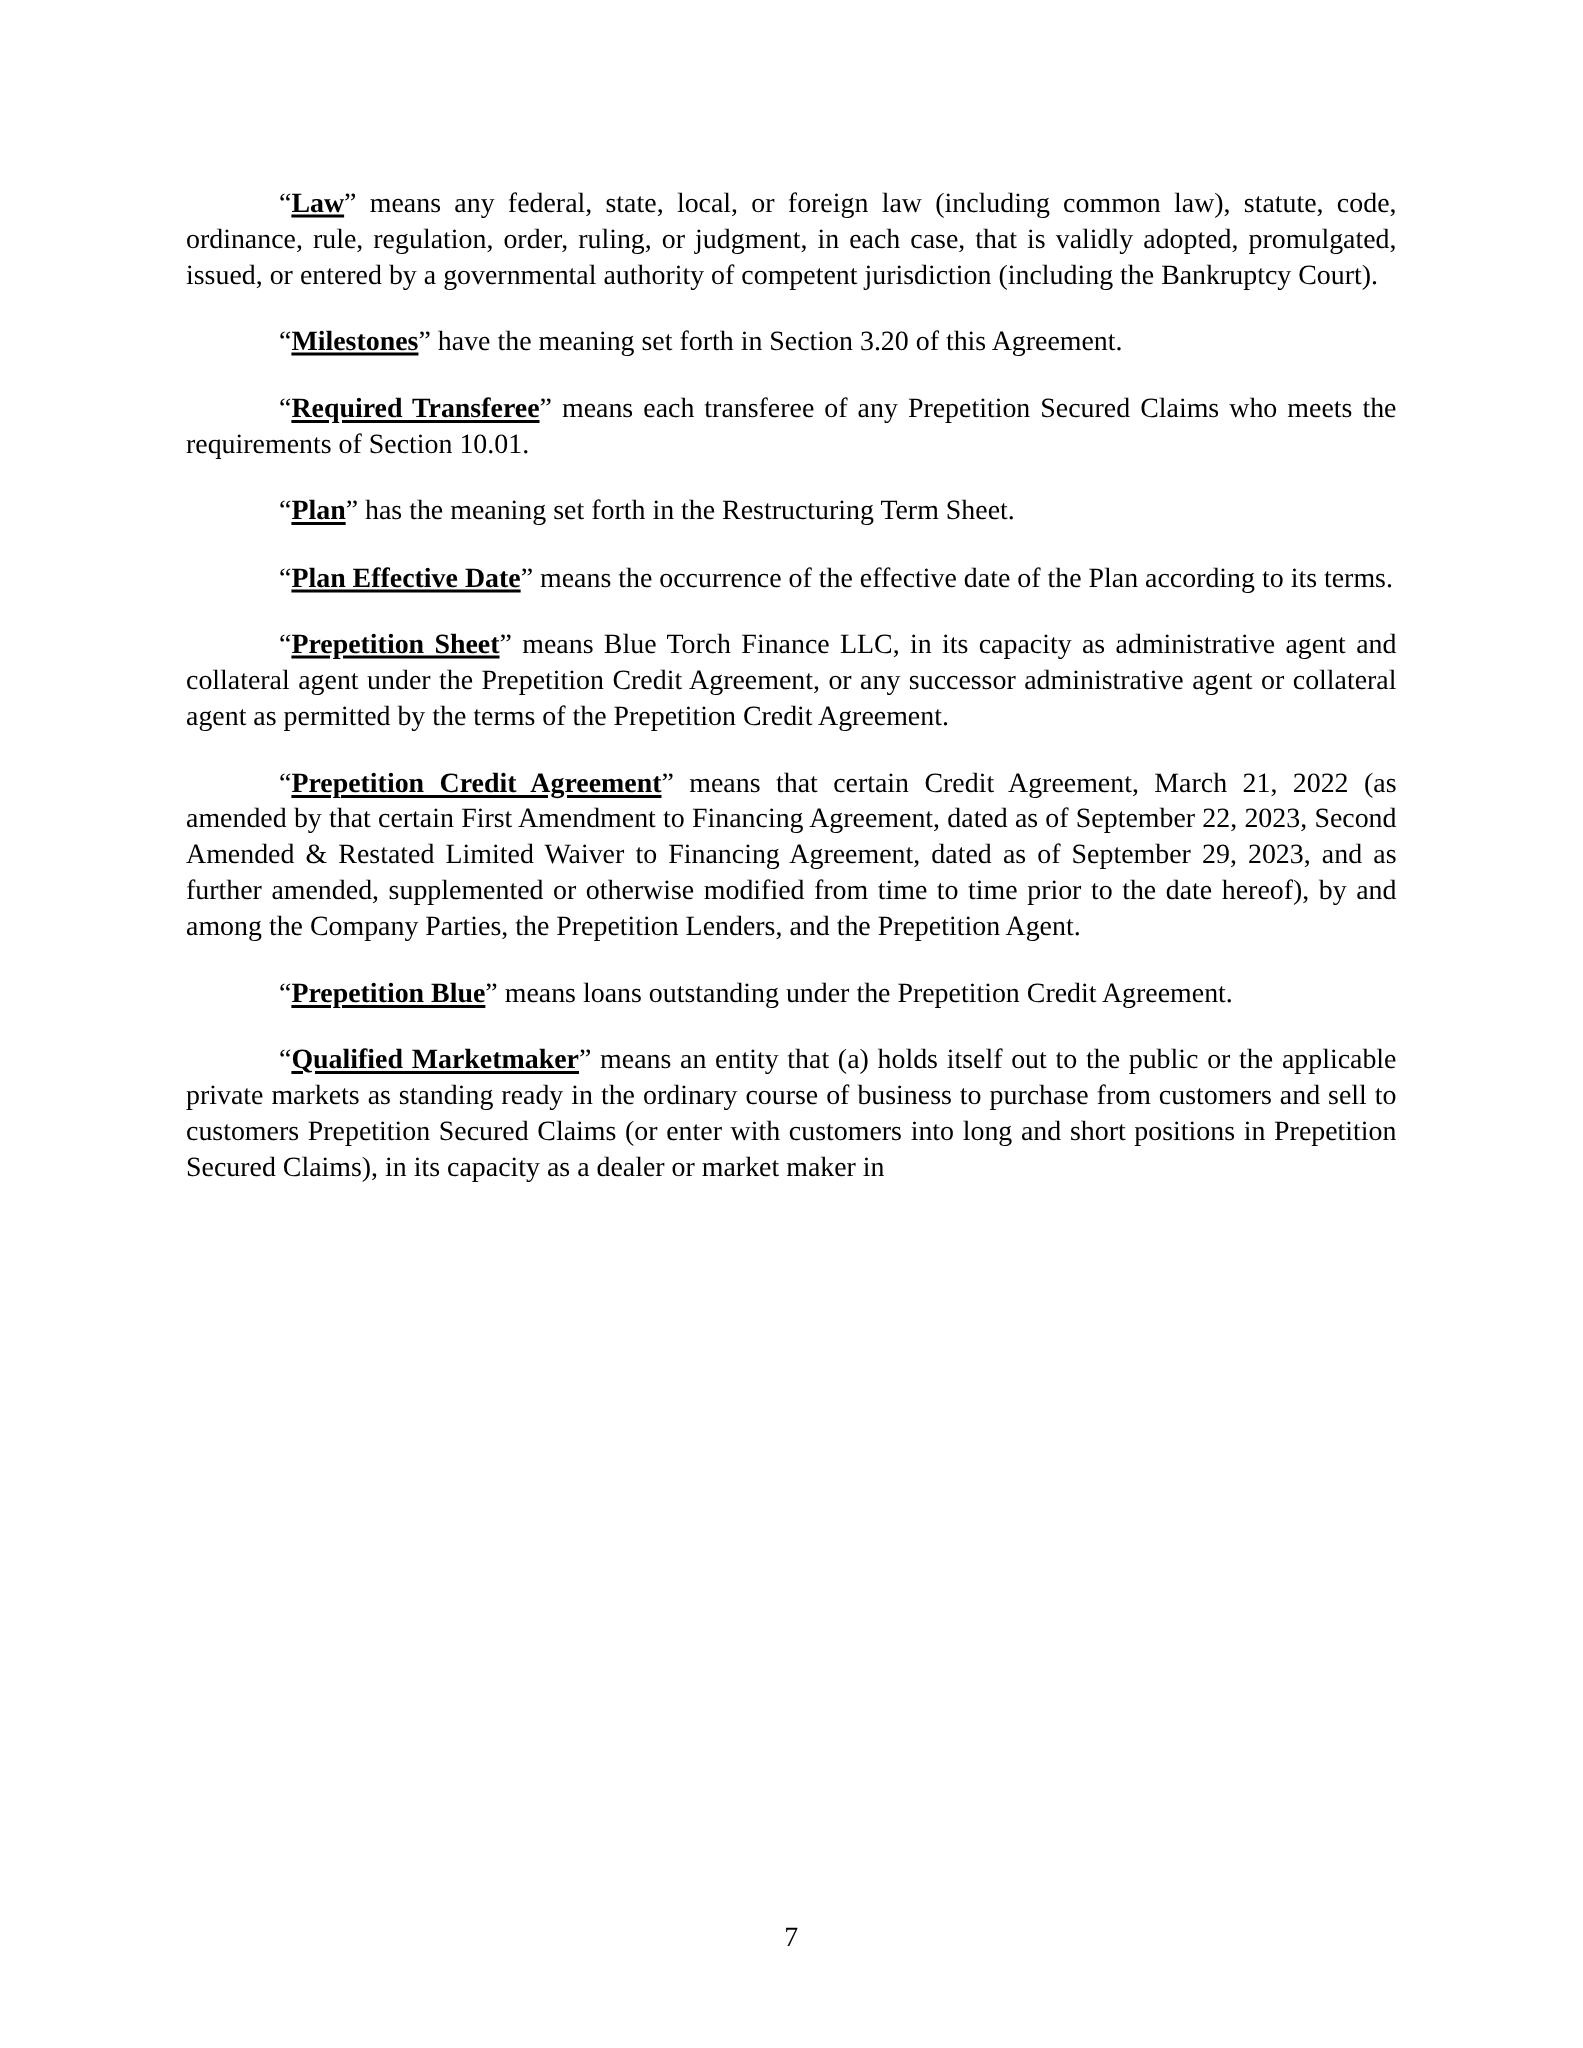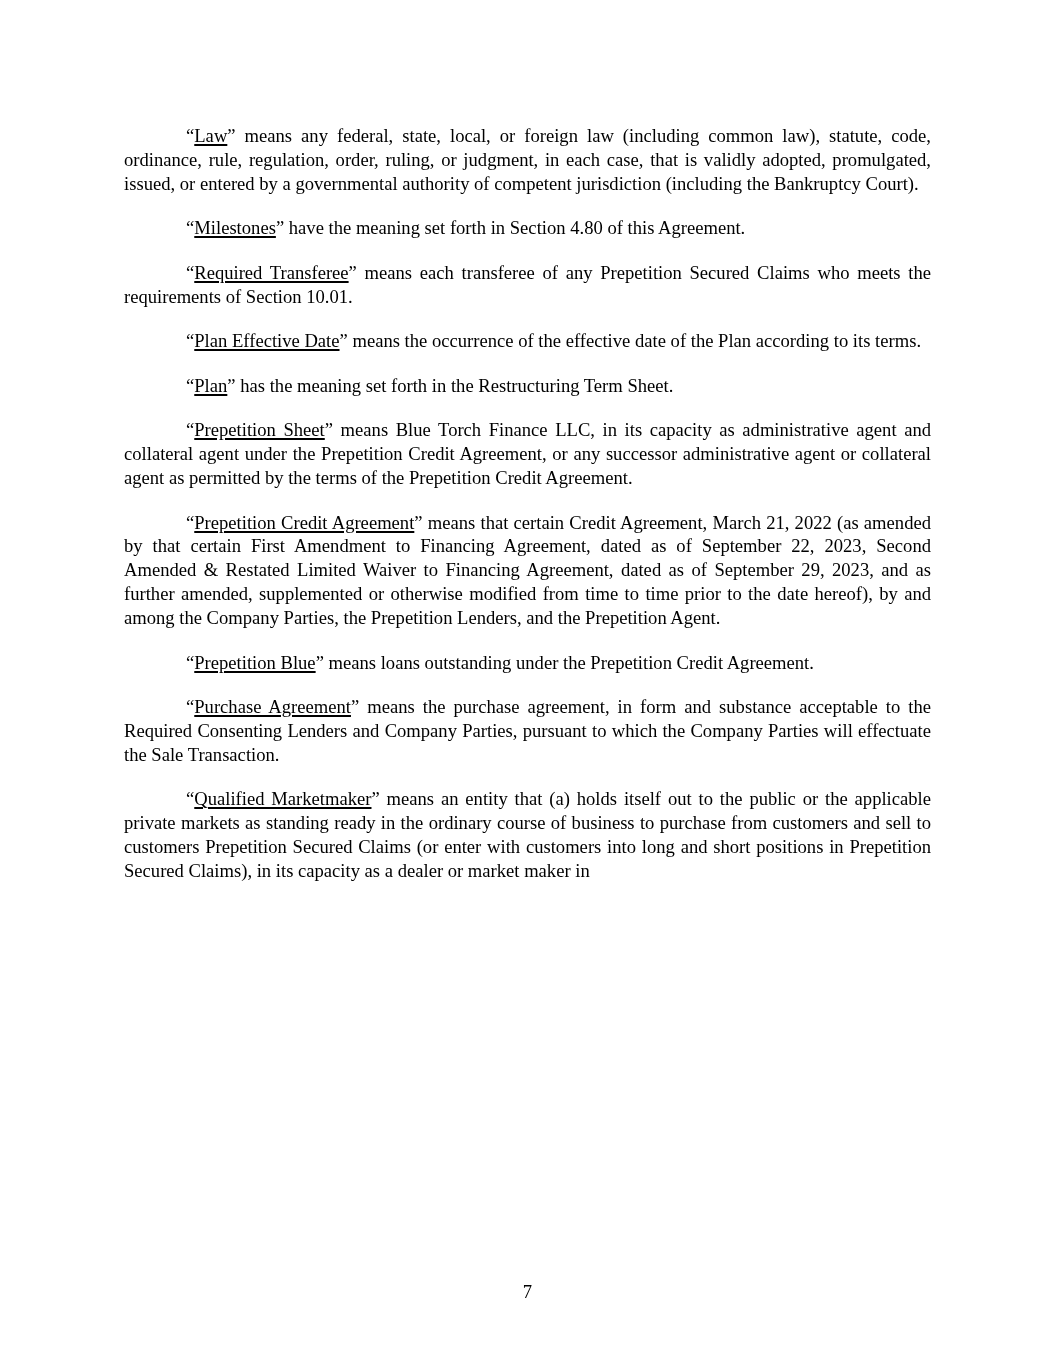"Law" .term { font-weight: normal -> bold }
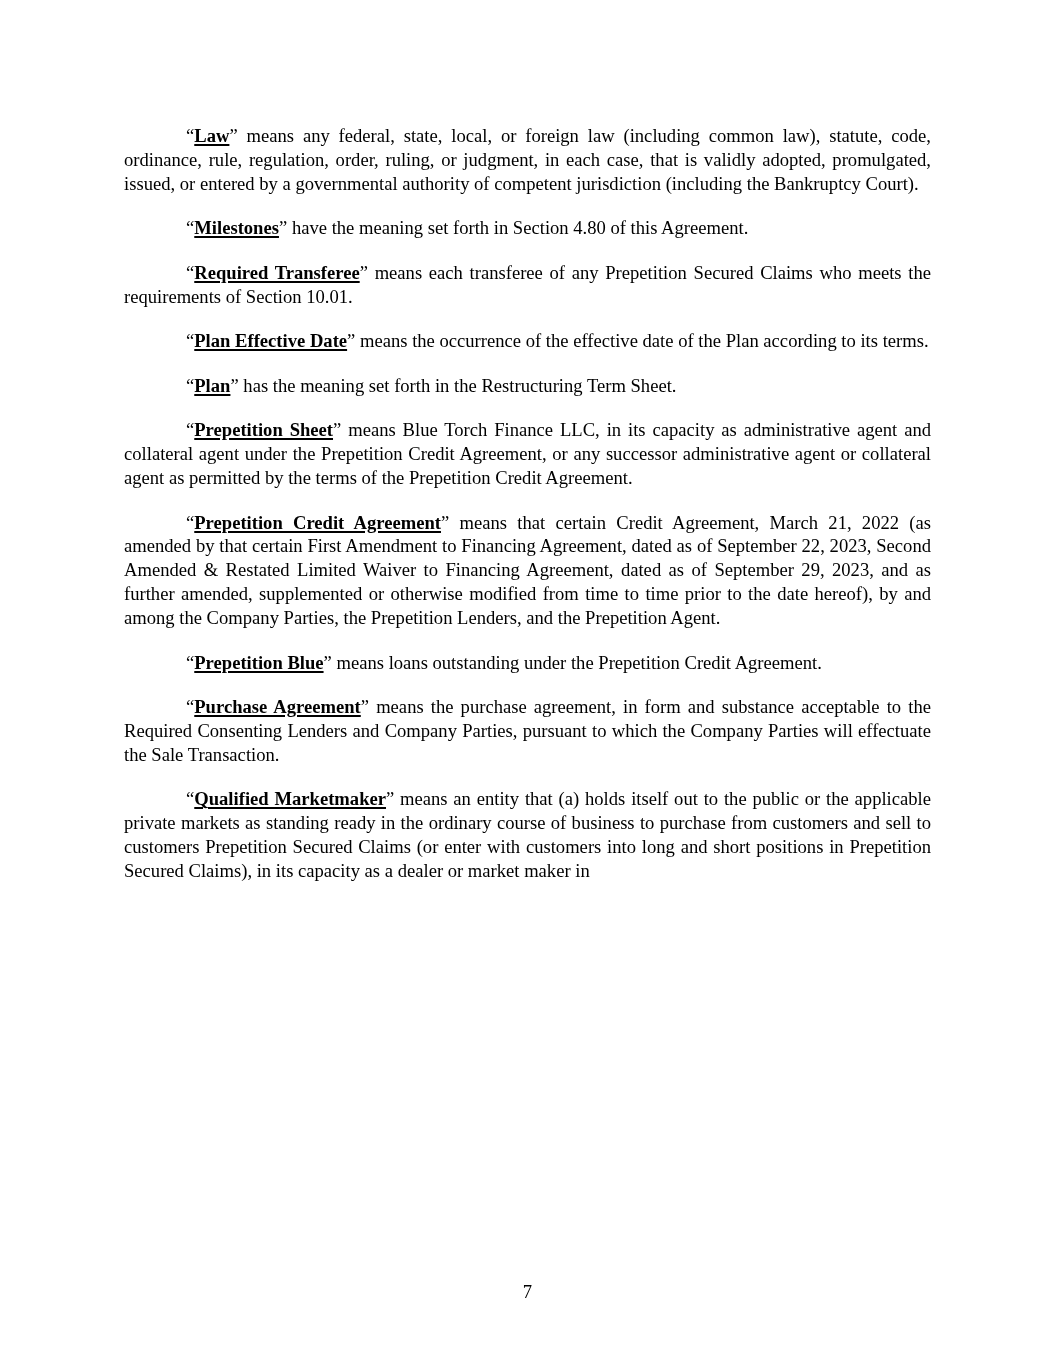"have the meaning set forth" span { text: 4.80 -> 3.20 }
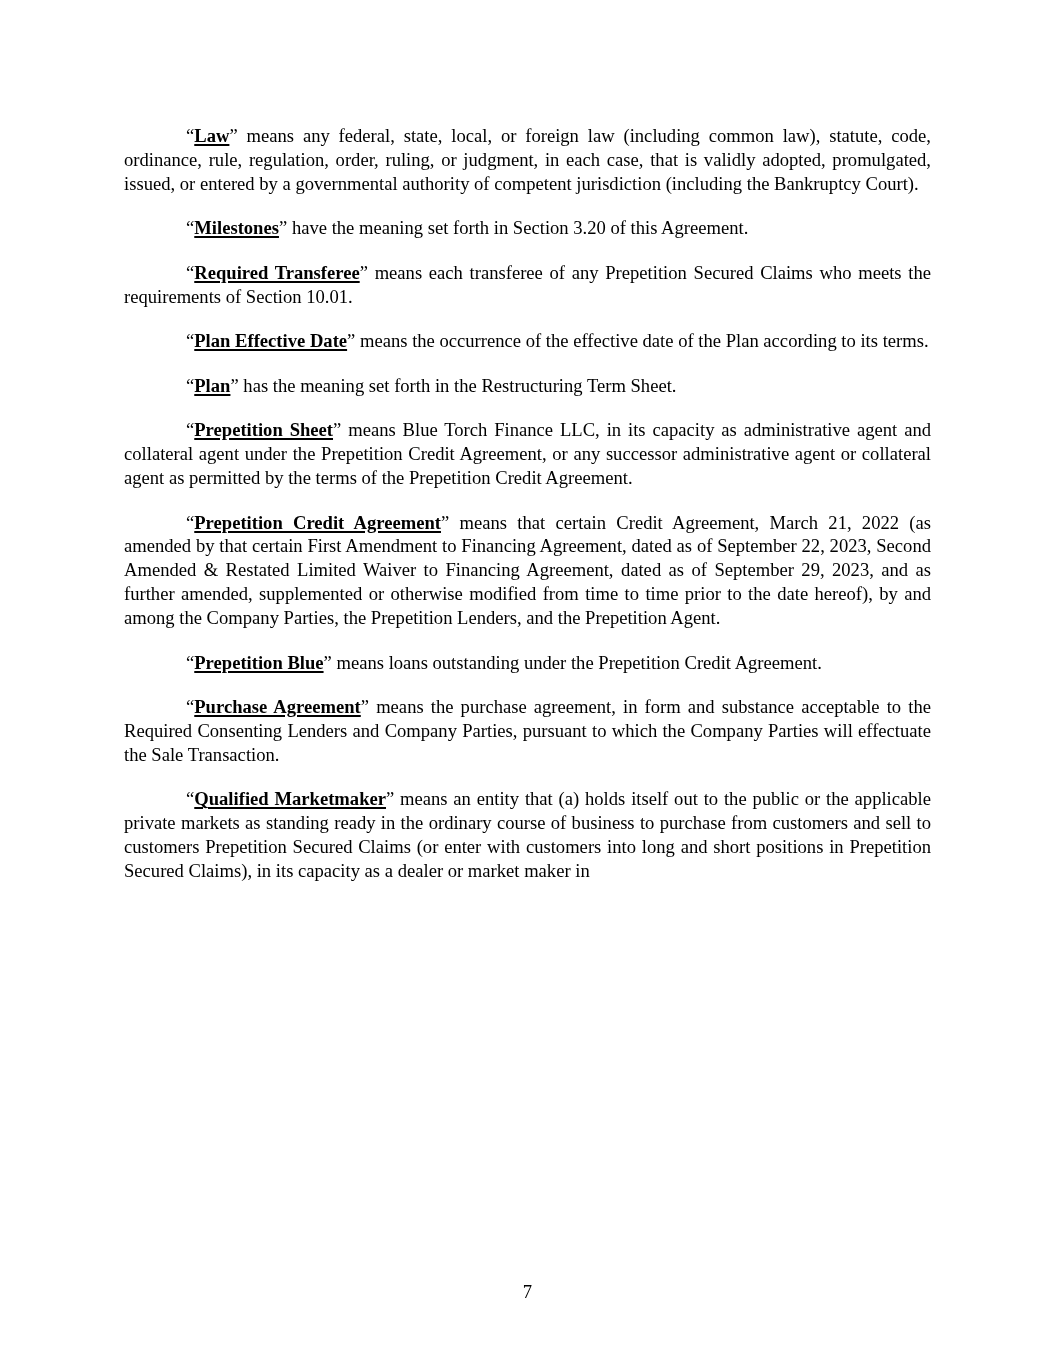"“Plan Effective Date” means the" p.definition { order: before "“Plan” has the meaning set" -> after "“Plan” has the meaning set" }
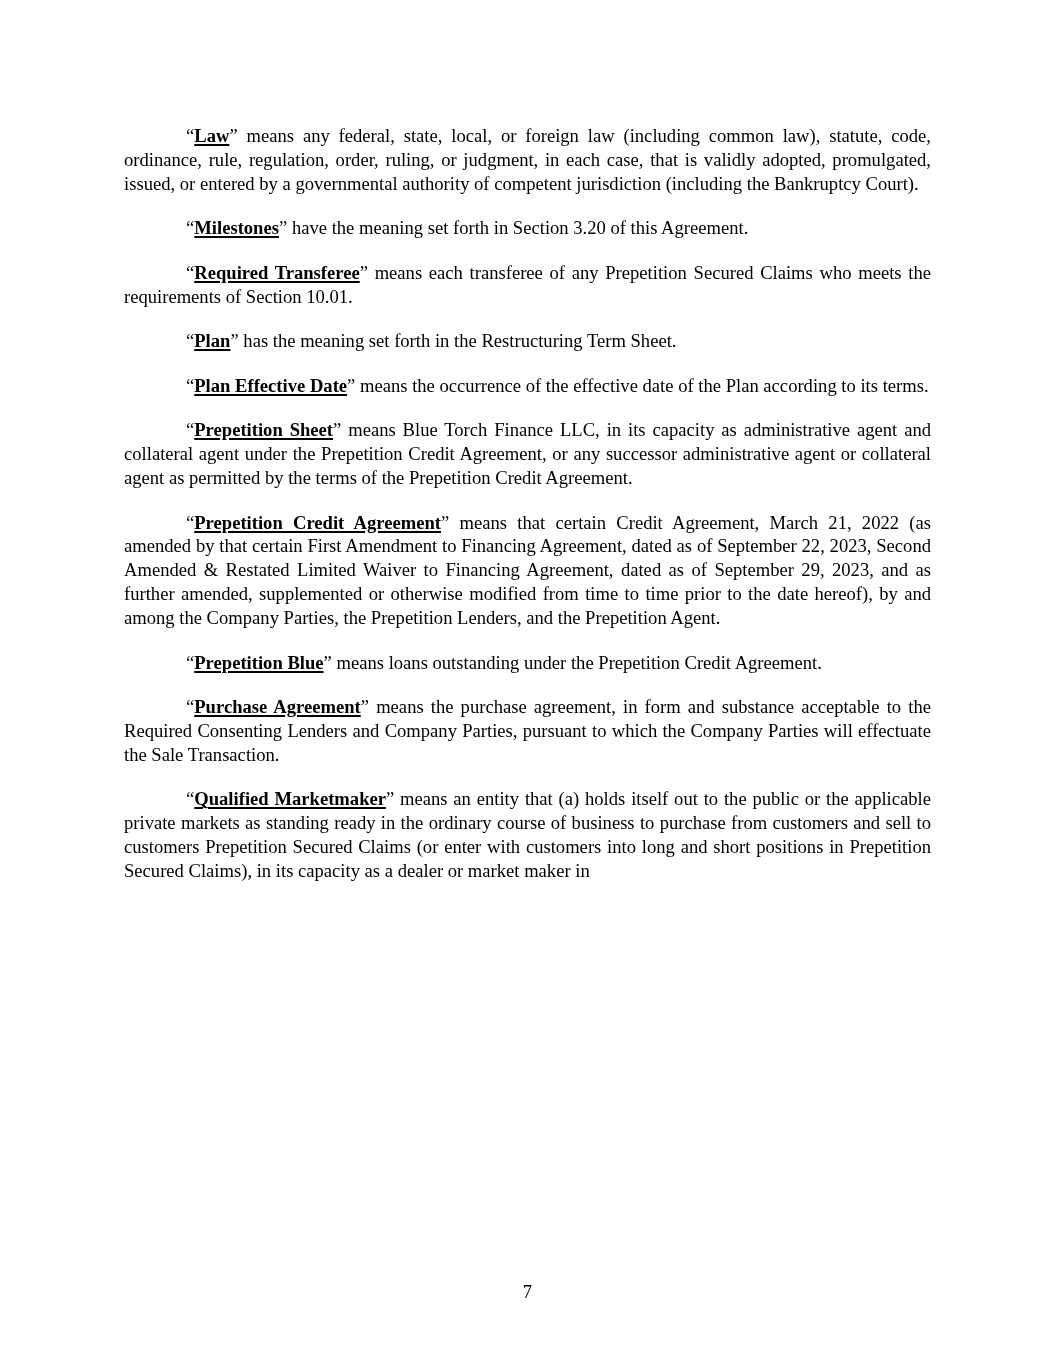"“Purchase Agreement” means the purchase" p.definition { html: <p>“<span>Purchase Agreement</span>”<span> means the purchase agreement, in form and substance acceptable to the Required Consenting Lenders and Company Parties, pursuant to which the Company Parties will effectuate the Sale Transaction.</span></p> -> none }
